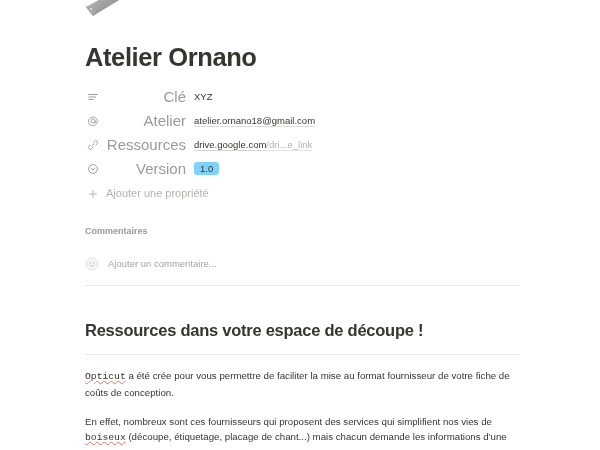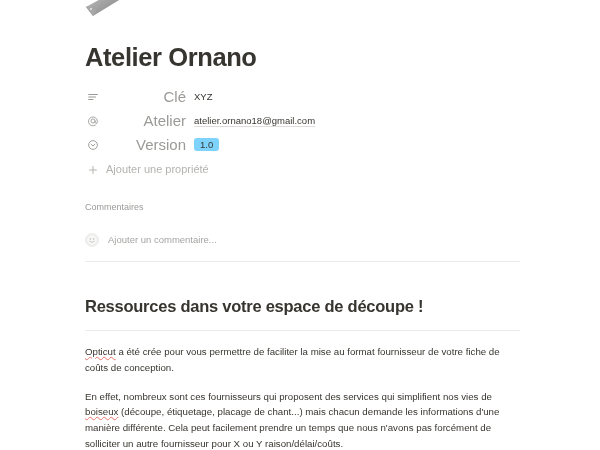"Ressources" div.prop-row { html: none -> <div> <div> <span> <svg> <path></path> <path></path> <path></path> </svg> </span> <span>Ressources</span> </div> <div><span>drive.google.com</span><span>/dri...e_link</span></div> </div> }
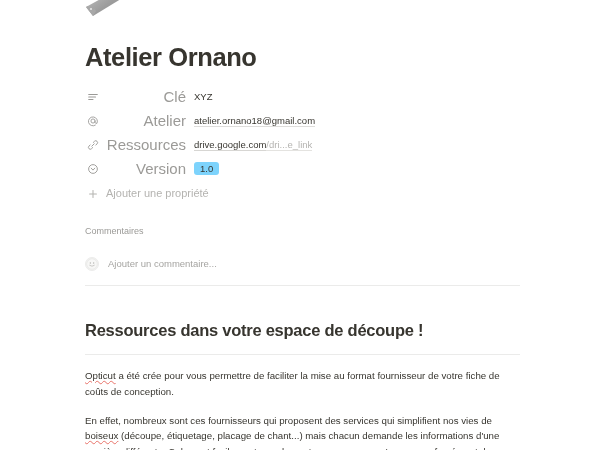"Commentaires" .comments-title { font-weight: 400 -> 700 }
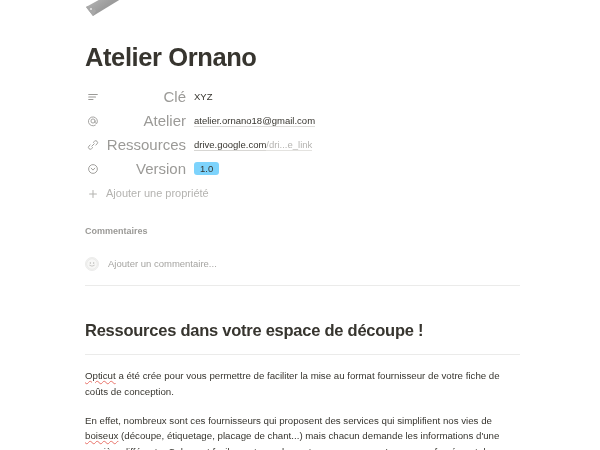"Opticut" .misspell { font-family: none -> Liberation Mono, monospace }
